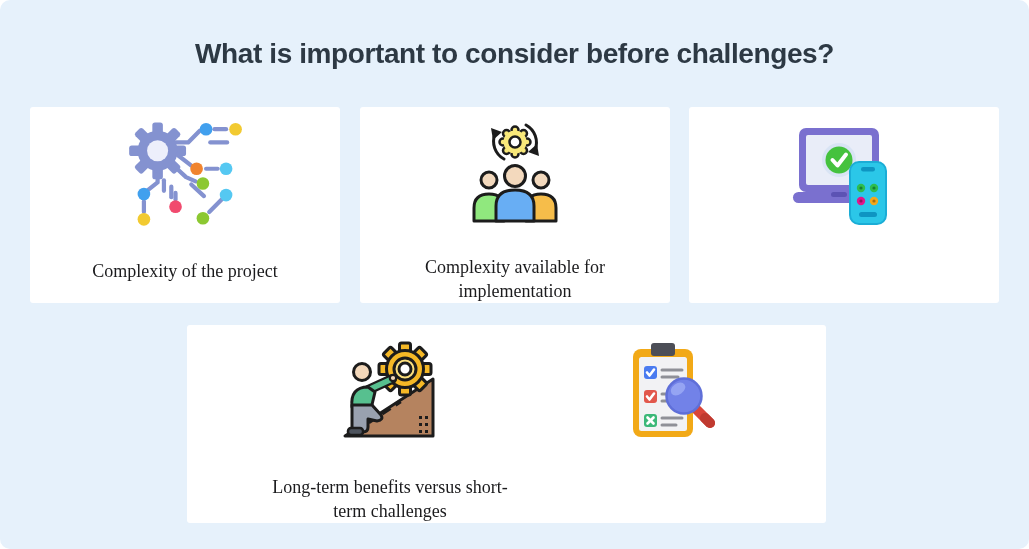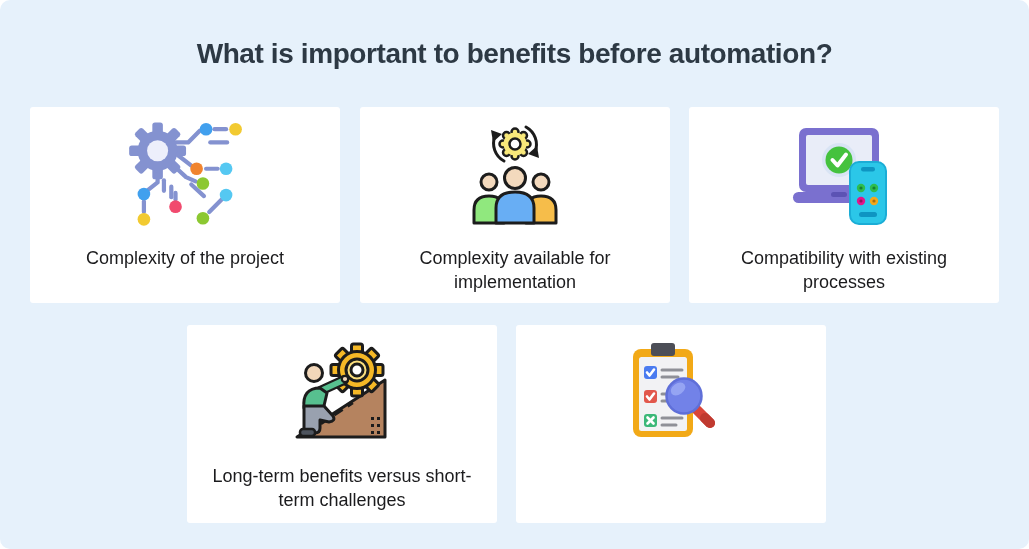"What is important to benefits" div.title { text: benefits before automation -> consider before challenges }
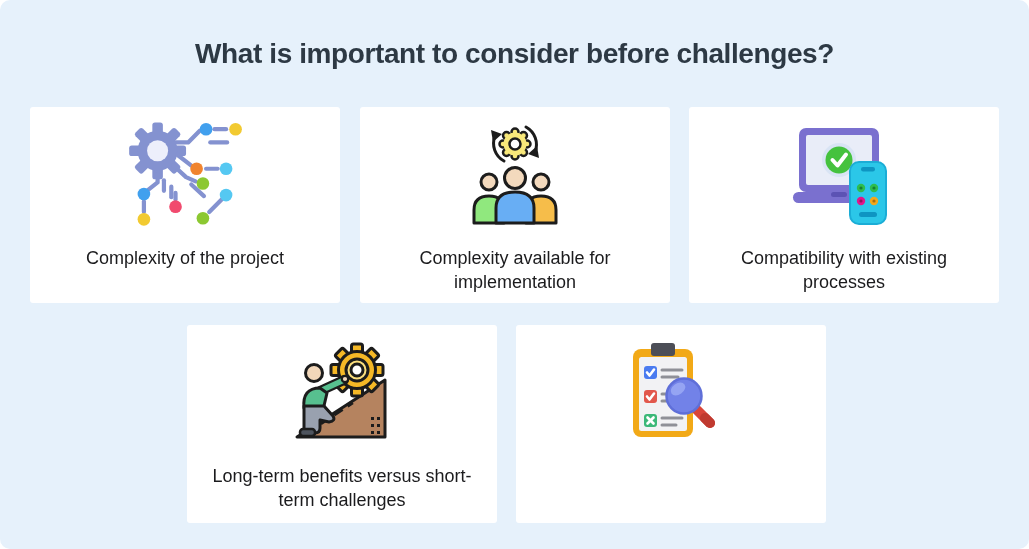"Complexity of the project" .label { font-family: Liberation Sans, sans-serif -> Liberation Serif, serif; margin-top: 16px -> 29px }
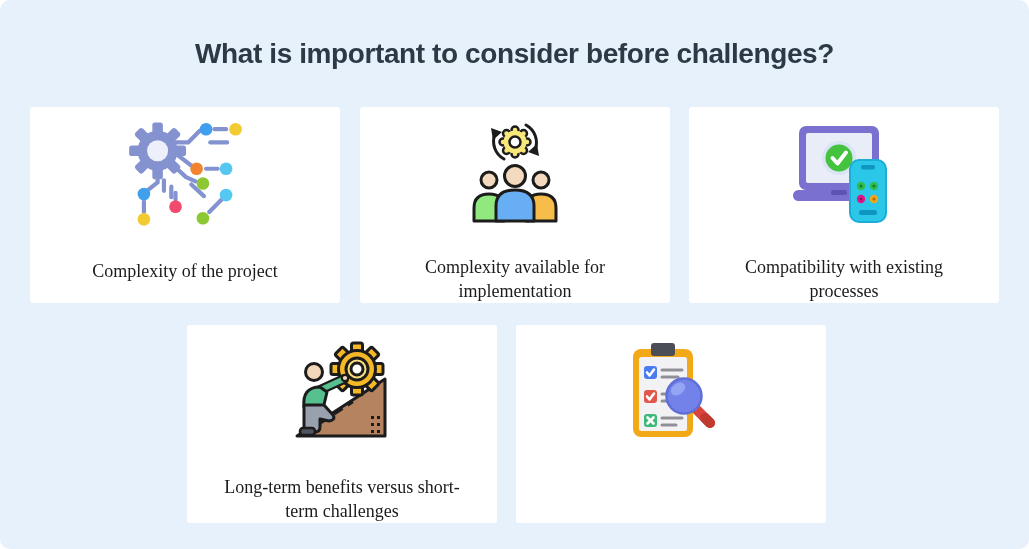"Compatibility with existing processes" div.label { html: <div>Compatibility with existing processes</div> -> none }
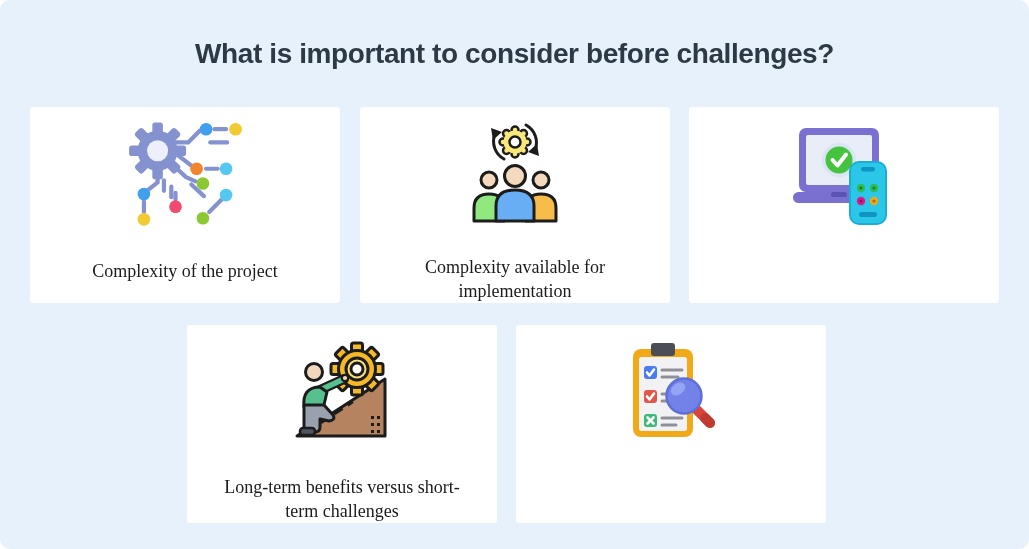"Long-term benefits versus short-term" .c4 { padding-left: none -> 48px }
